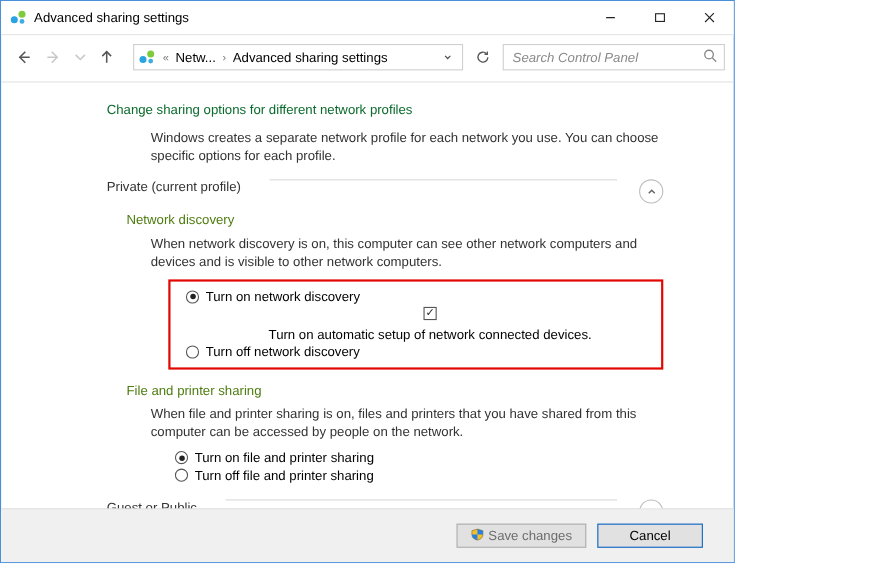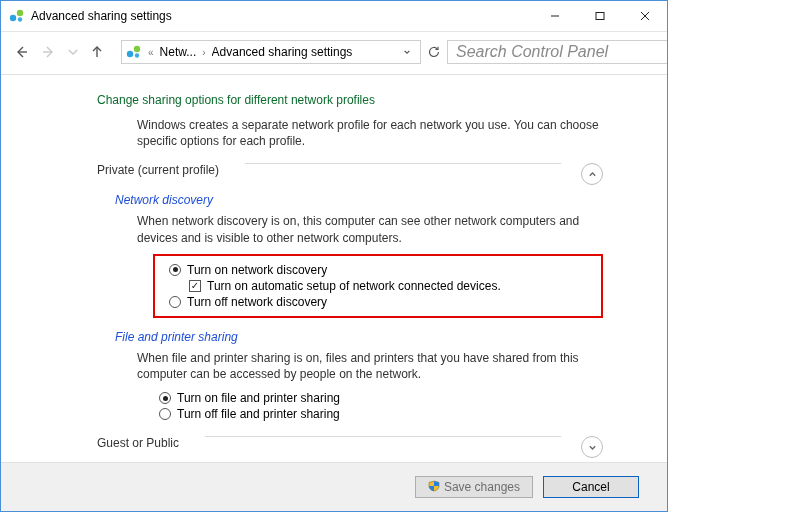"Search Control Panel" .searchbox input { font-size: 16px -> 12px }
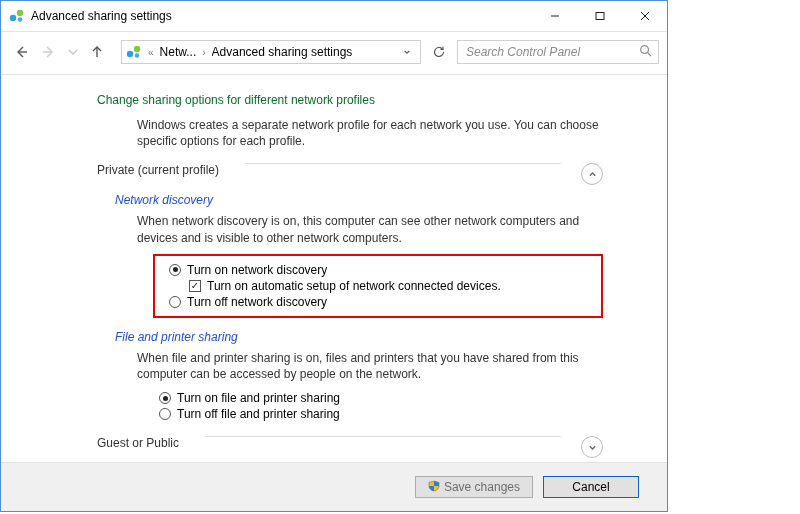"Network discovery" .section-title { color: #1d4ed8 -> #4d7c0f; font-style: italic -> none }
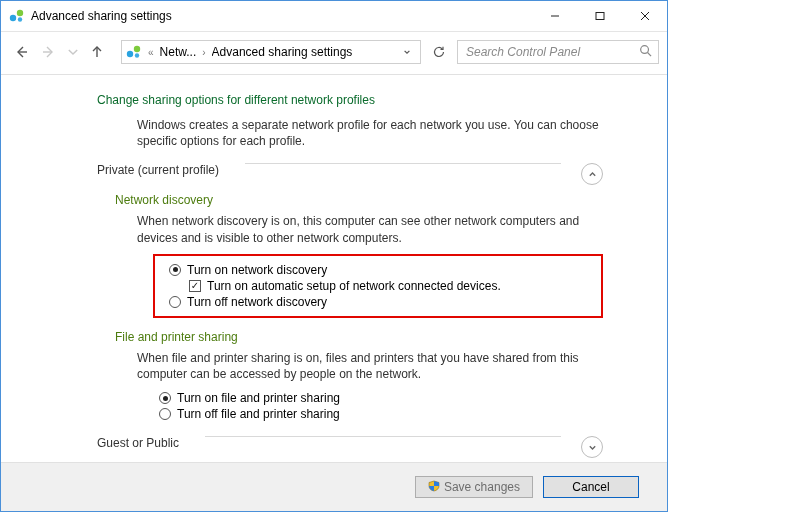"Turn on automatic setup of" .sub-option { flex-direction: none -> column }
